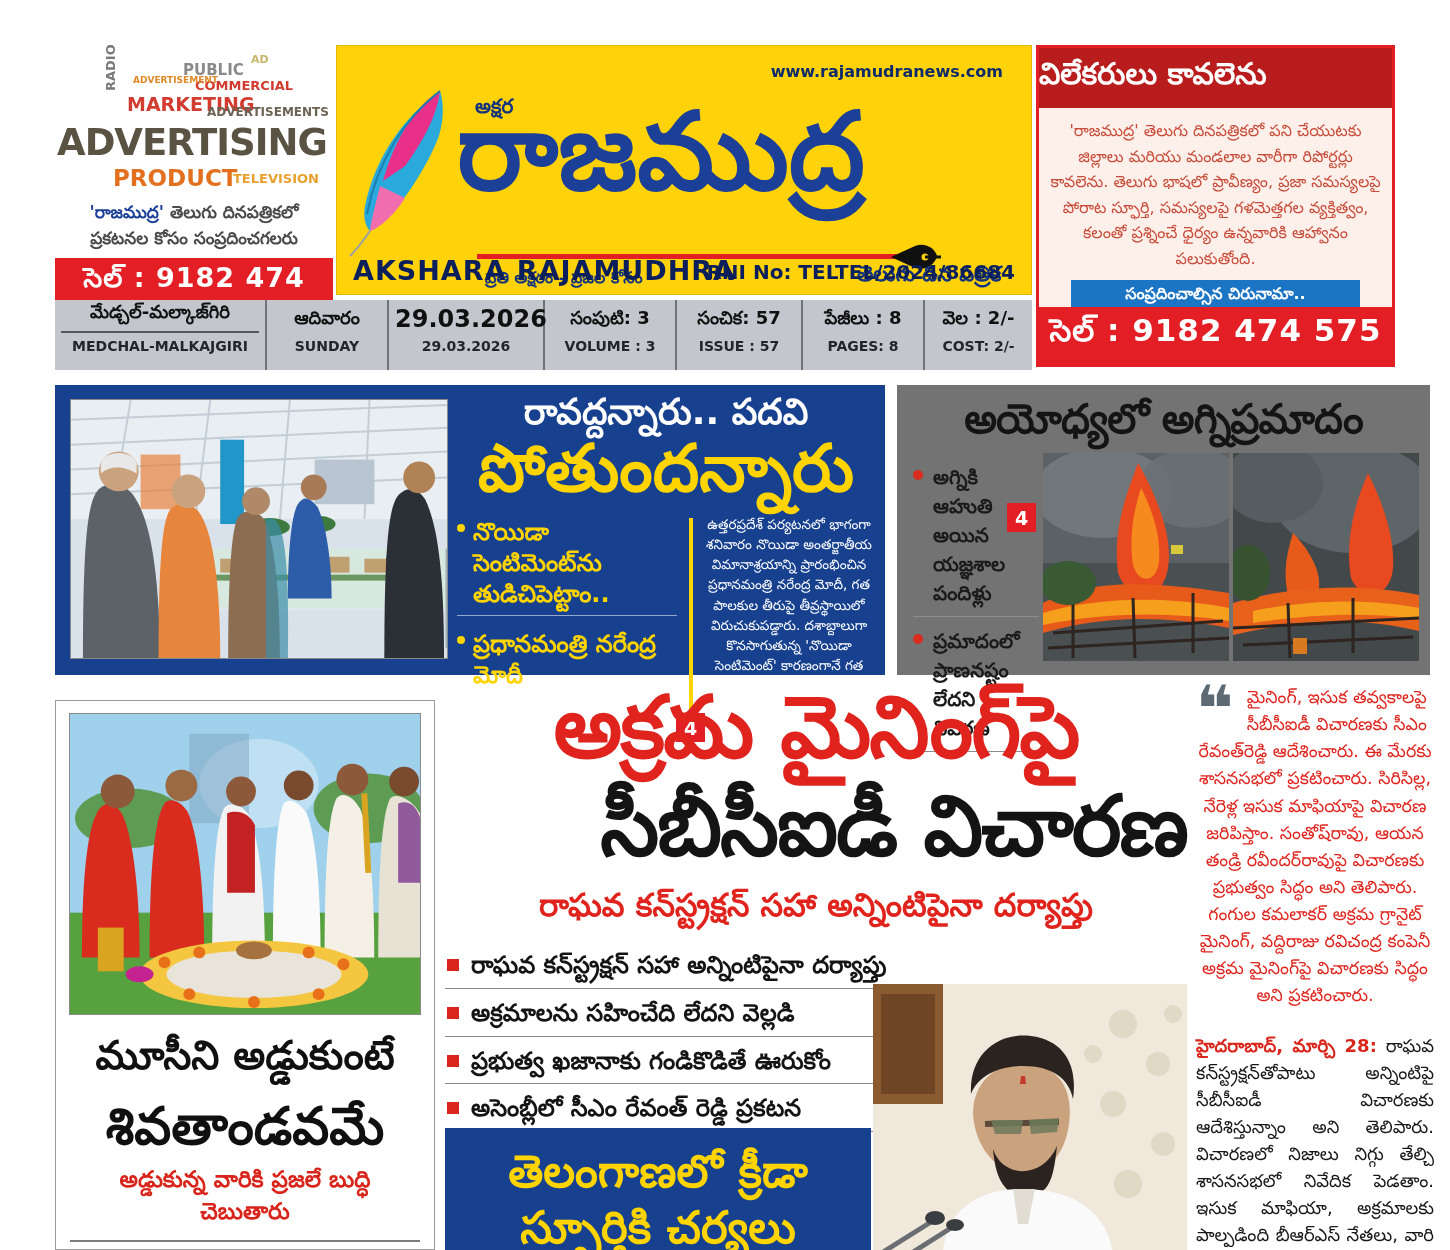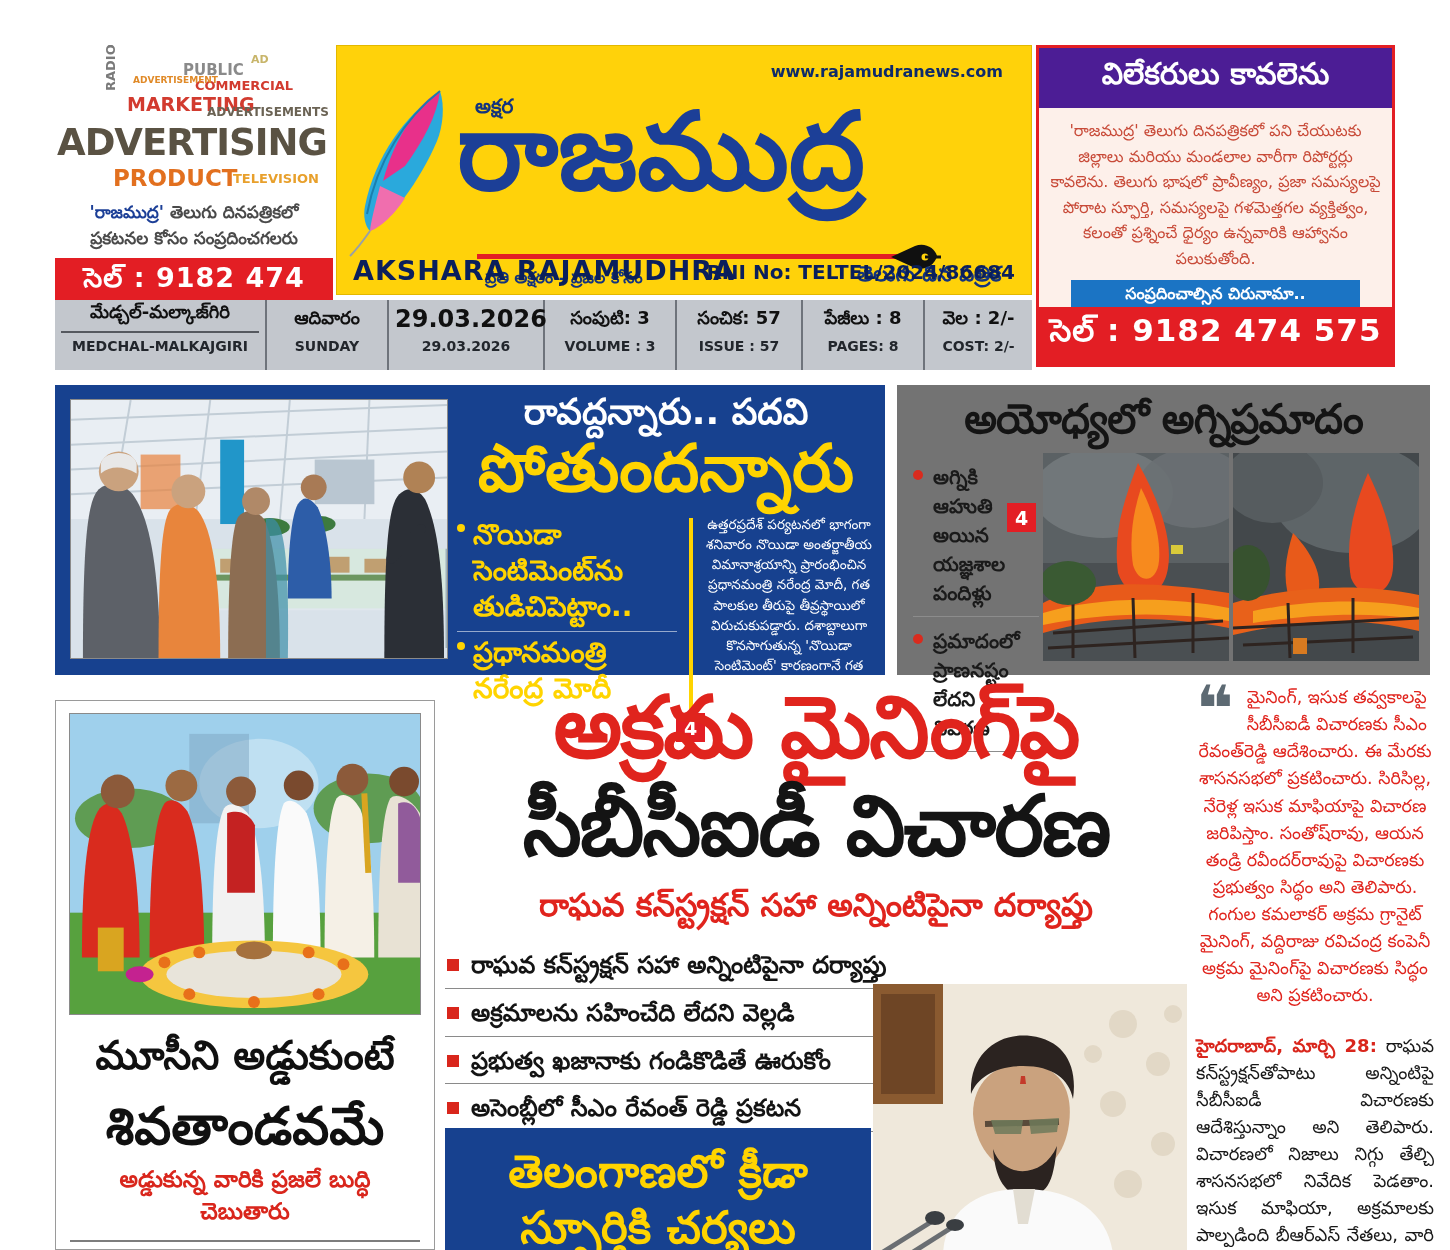"విలేకరులు కావలెను" .rc-title { background: #4c1d95 -> #b91c1c; text-align: center -> left }
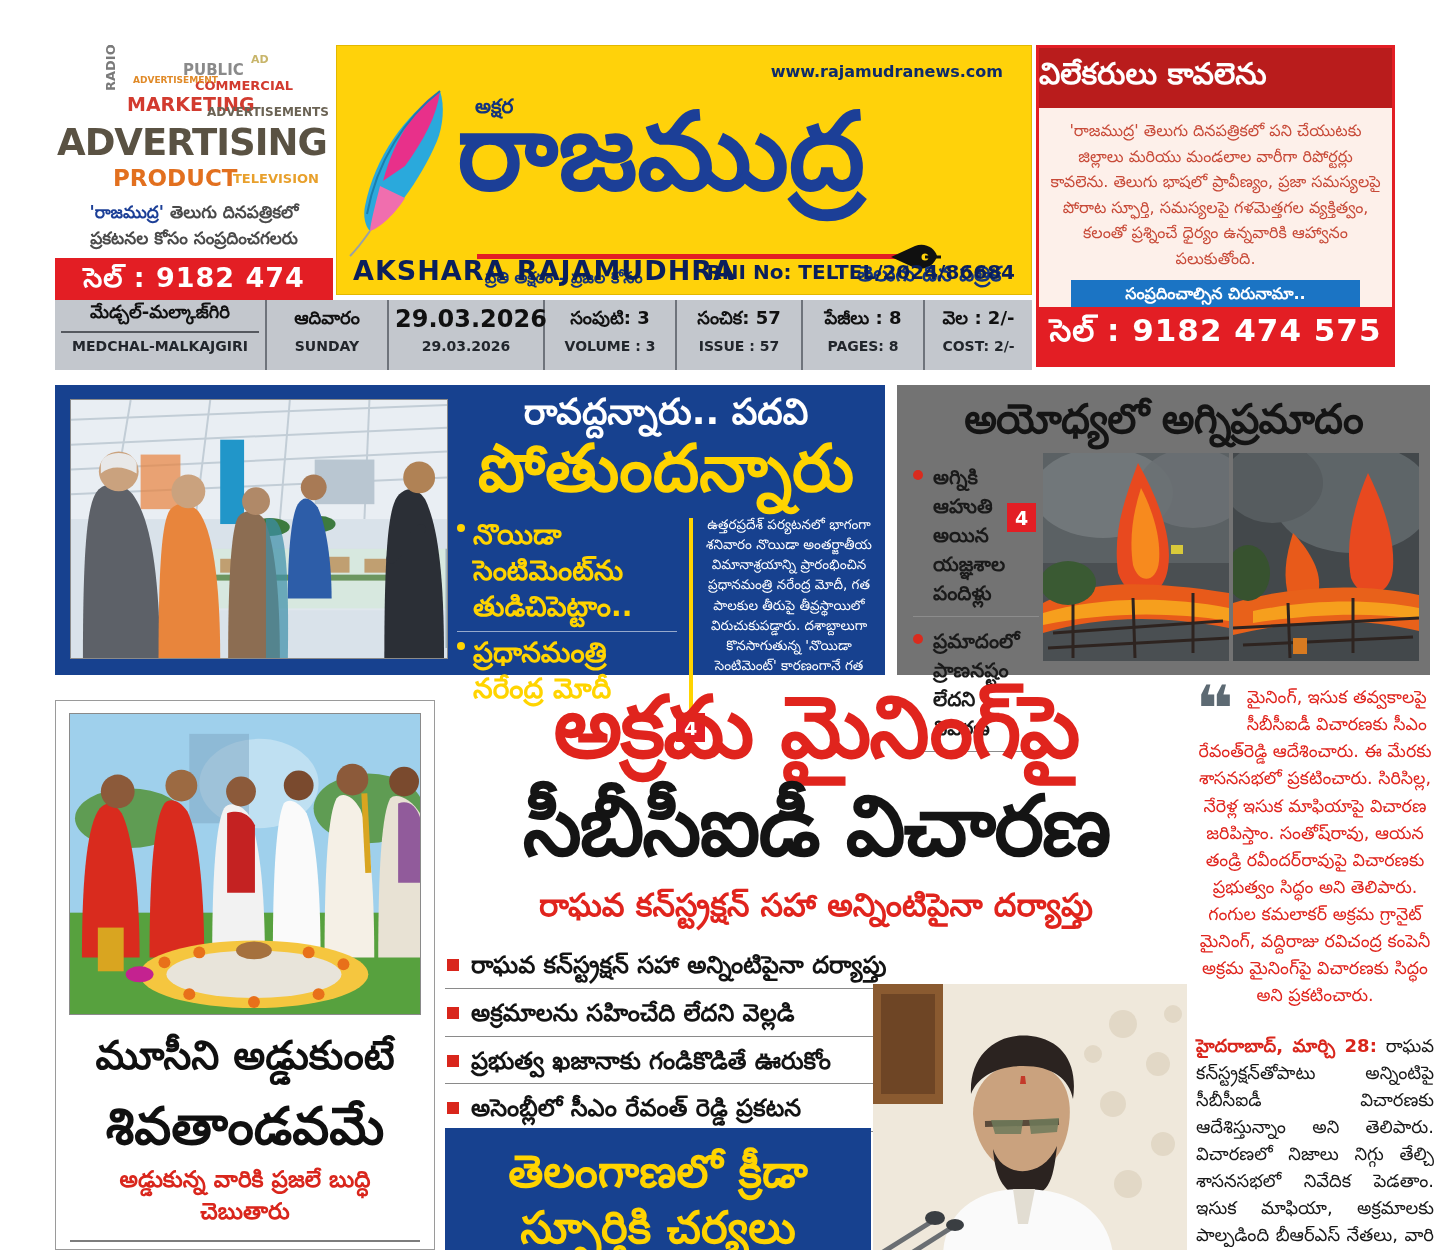"నొయిడా సెంటిమెంట్‌ను తుడిచిపెట్టాం.." .modi-bullet { font-size: 28px -> 24px; margin-bottom: 0 -> 10px }
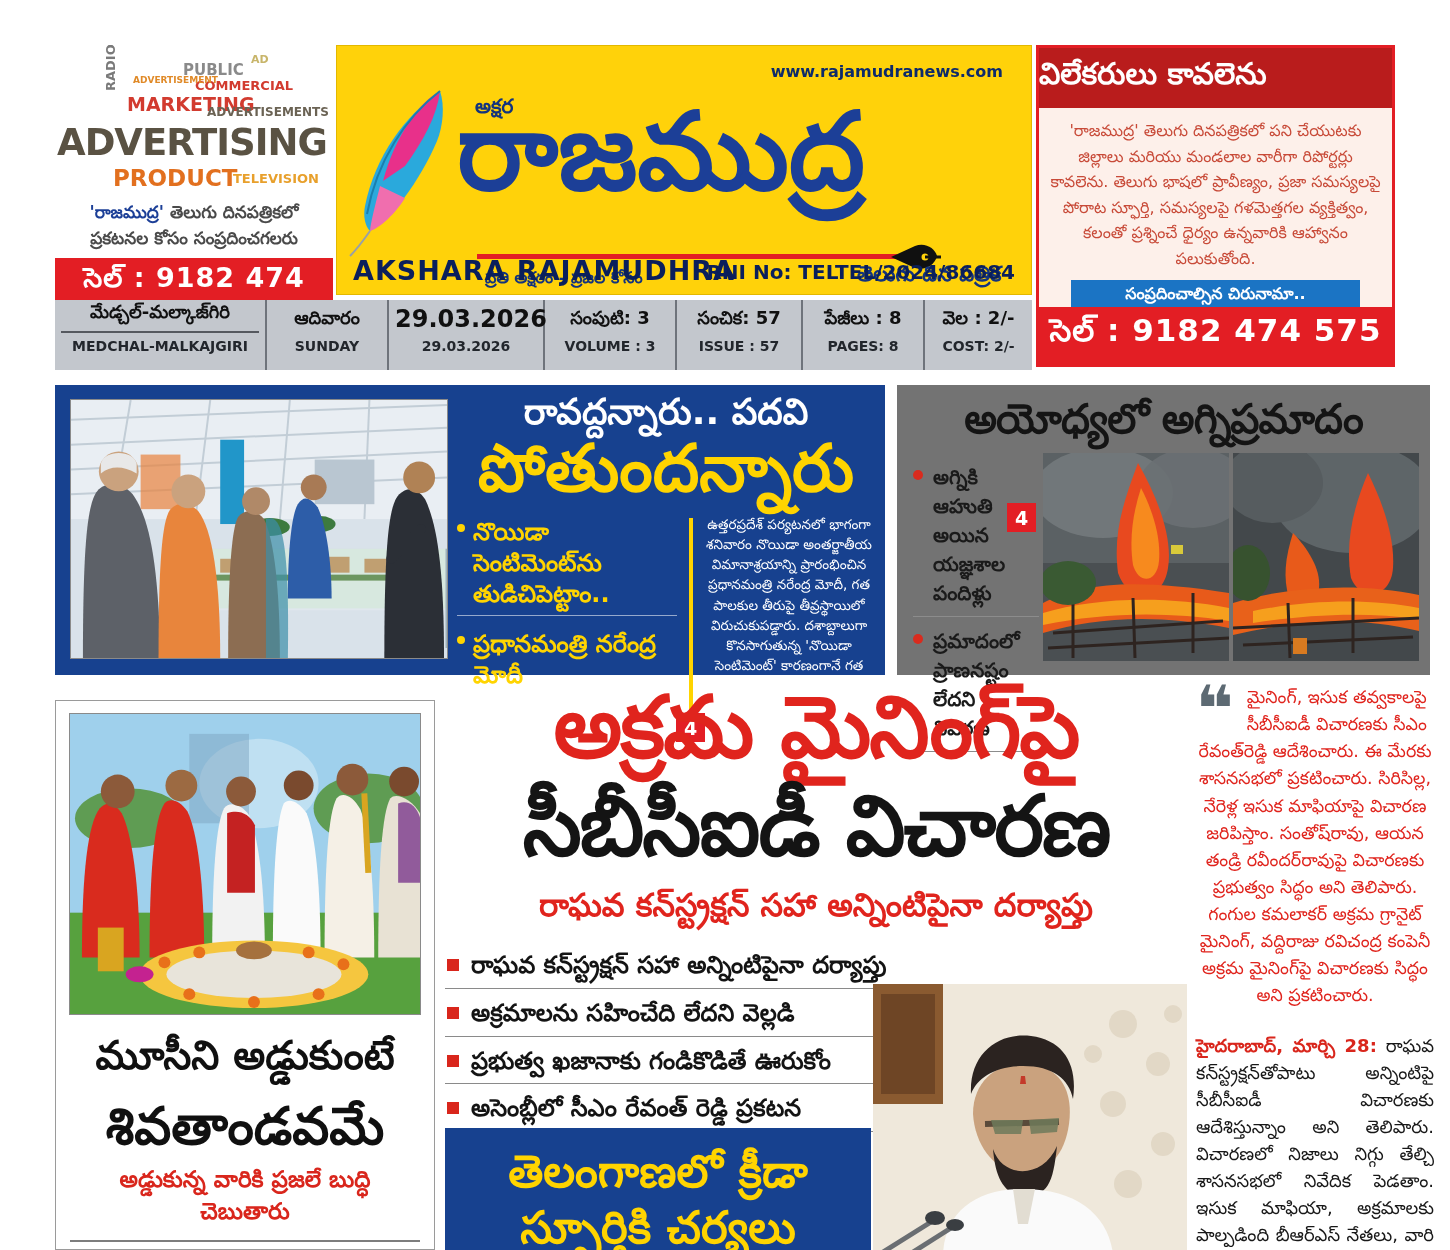"సీబీసీఐడీ విచారణ" .main-h2 { text-align: center -> right }
